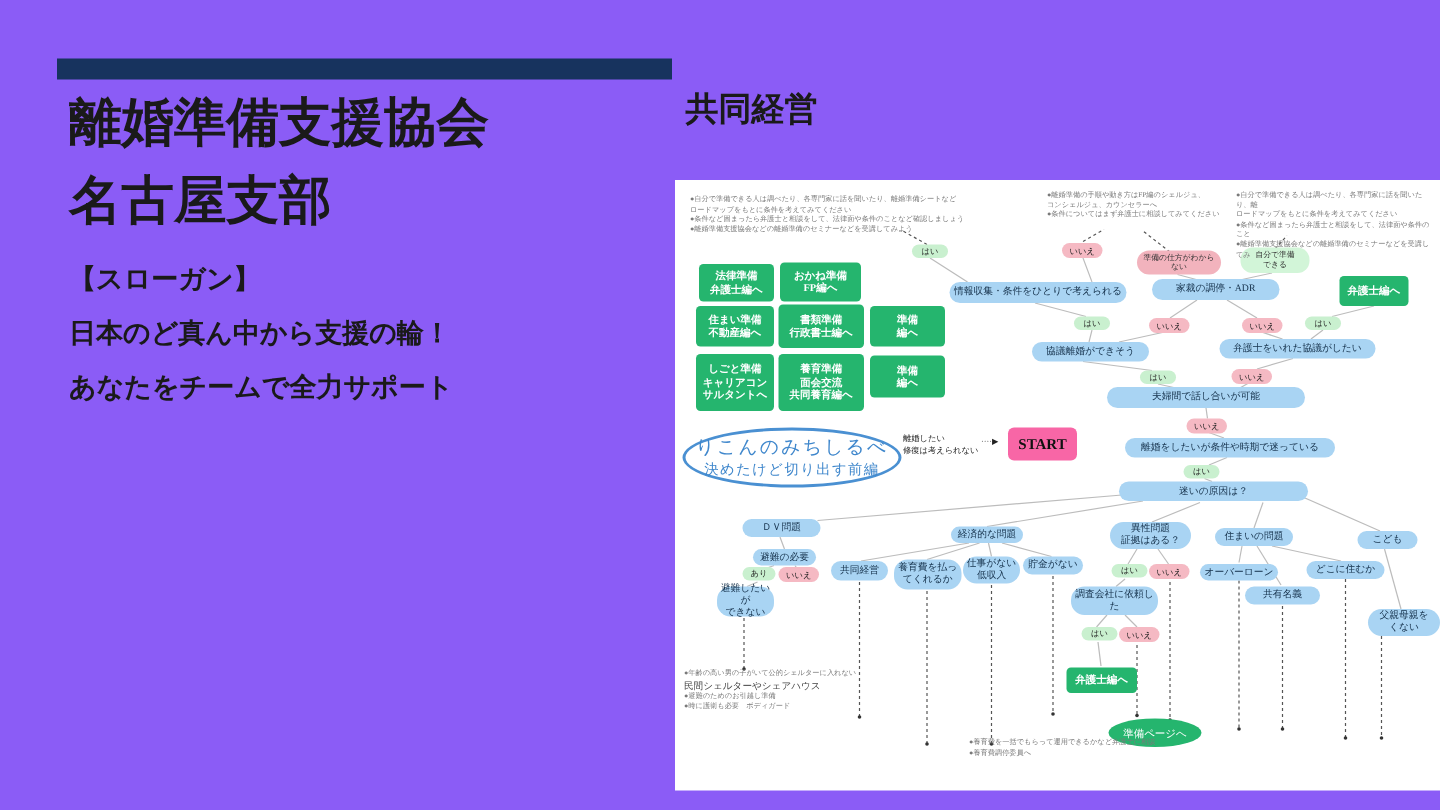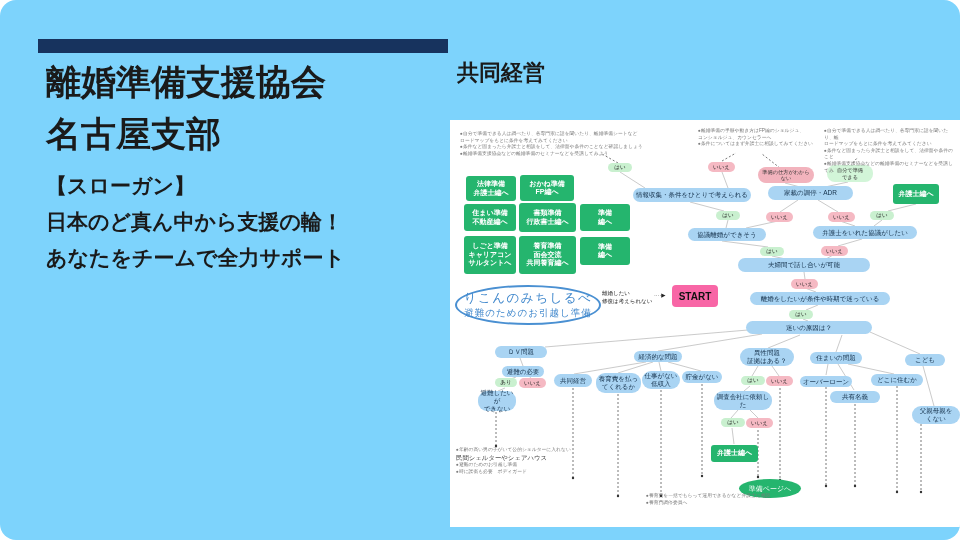"離婚準備支援協会" #slide { background: #7dd3fc -> #8b5cf6; border-radius: 16px -> none; font-family: Liberation Sans, sans-serif -> Liberation Serif, serif }
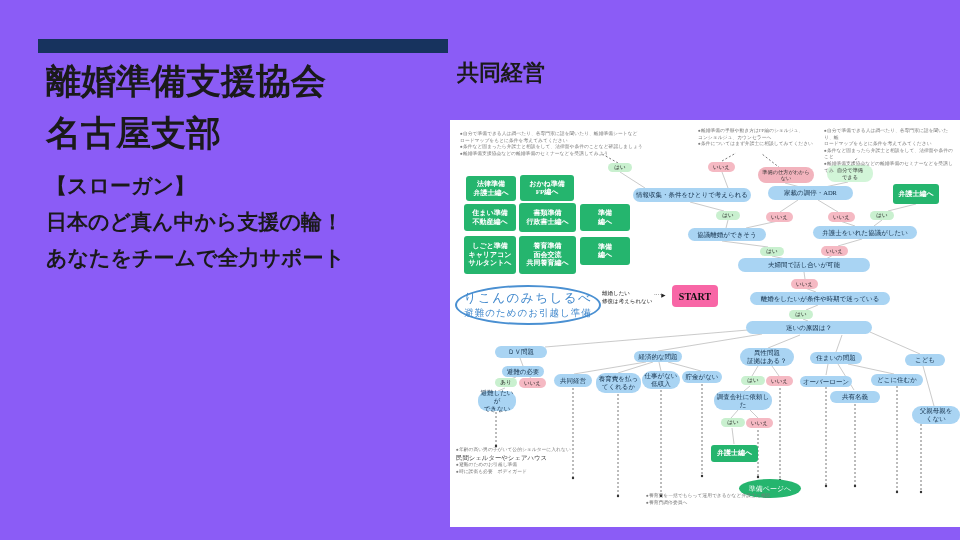"【スローガン】" .slogan { font-size: 21px -> 18px }
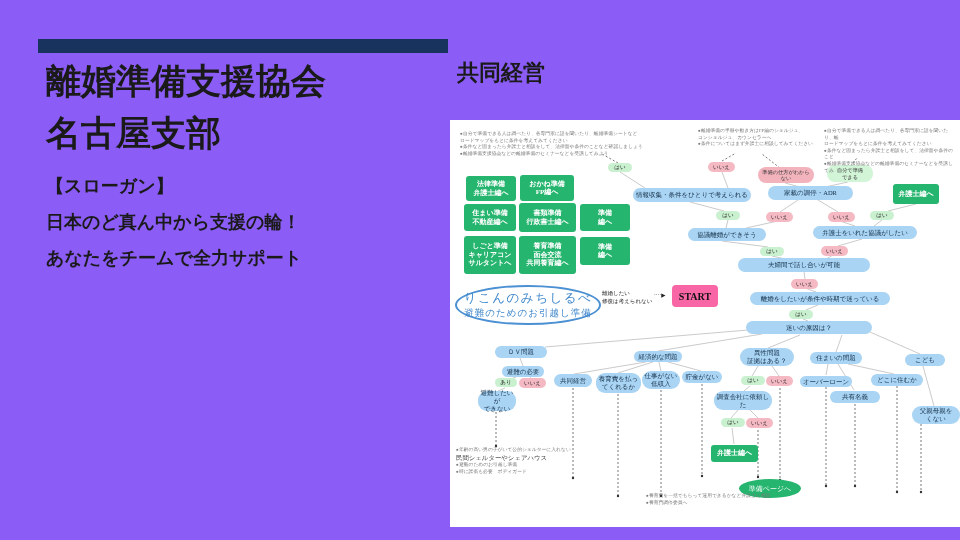"避難のためのお引越し準備" span.l2 { text: 避難のためのお引越し準備 -> 決めたけど切り出す前編 }
